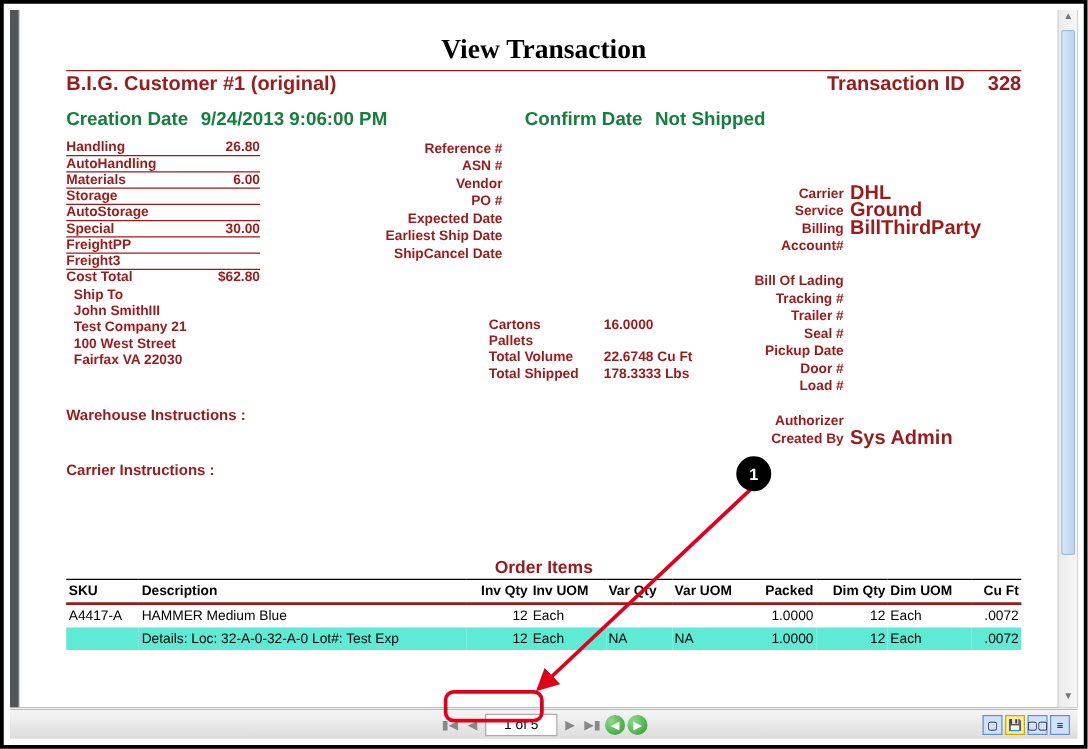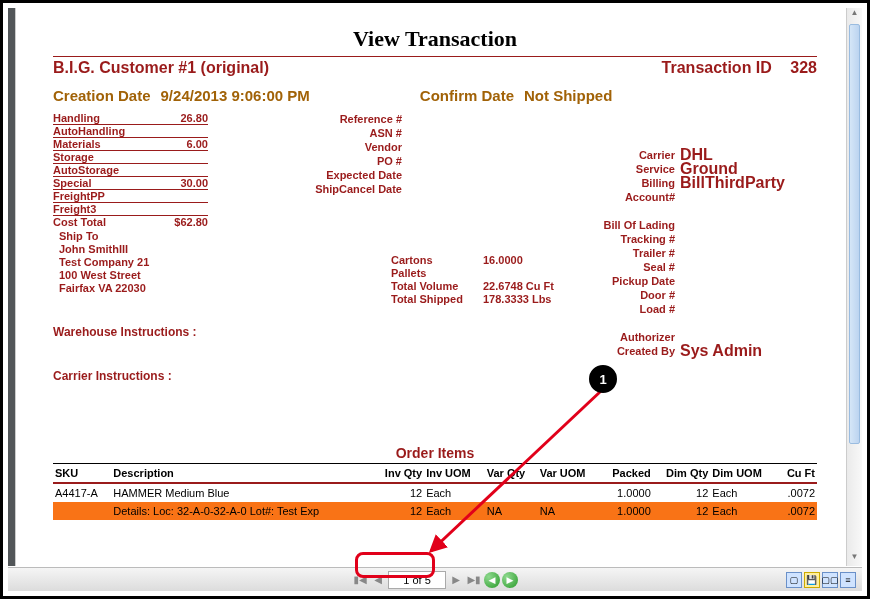"Creation Date" .date-row { color: #a16207 -> #15803d }
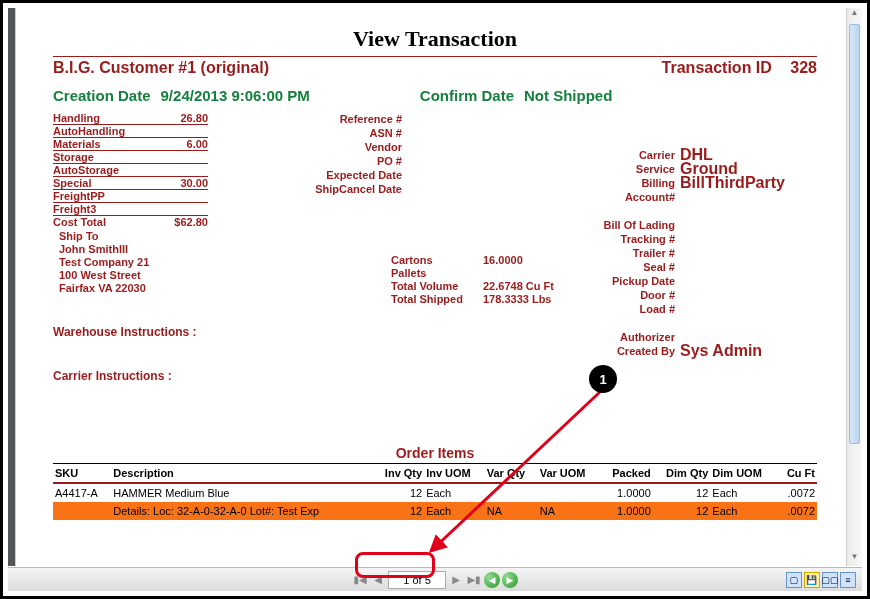"Earliest Ship Date" div { html: none -> <div>Earliest Ship Date</div> }
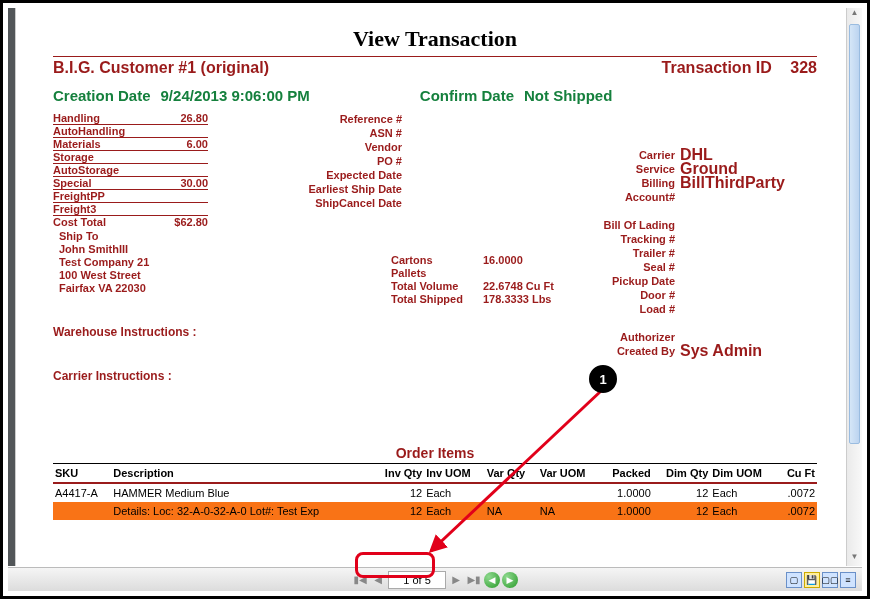"Details: Loc: 32-A-0-32-A-0 Lot#: Test" table.items tr.detail-row td { background: #f97316 -> #5eead4 }
